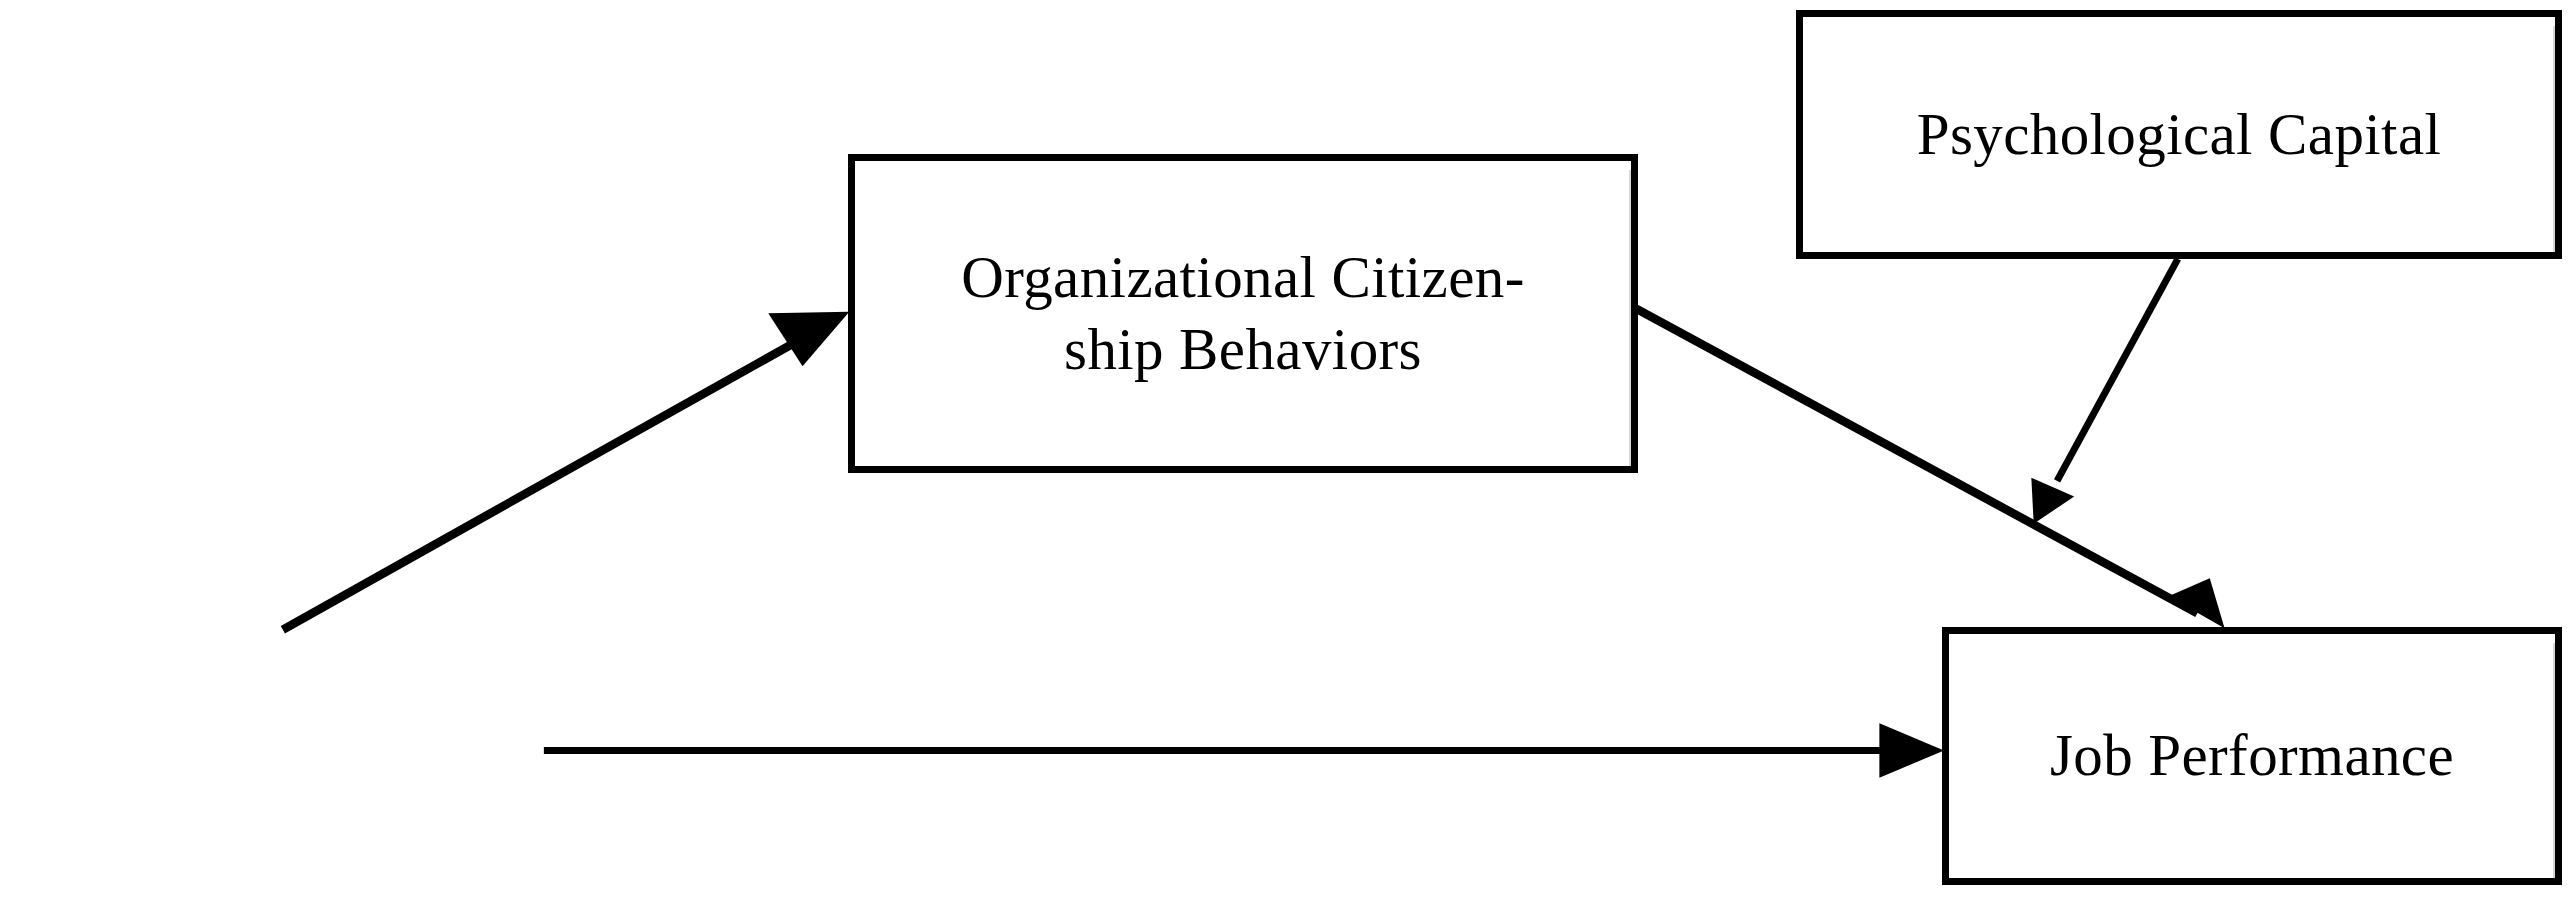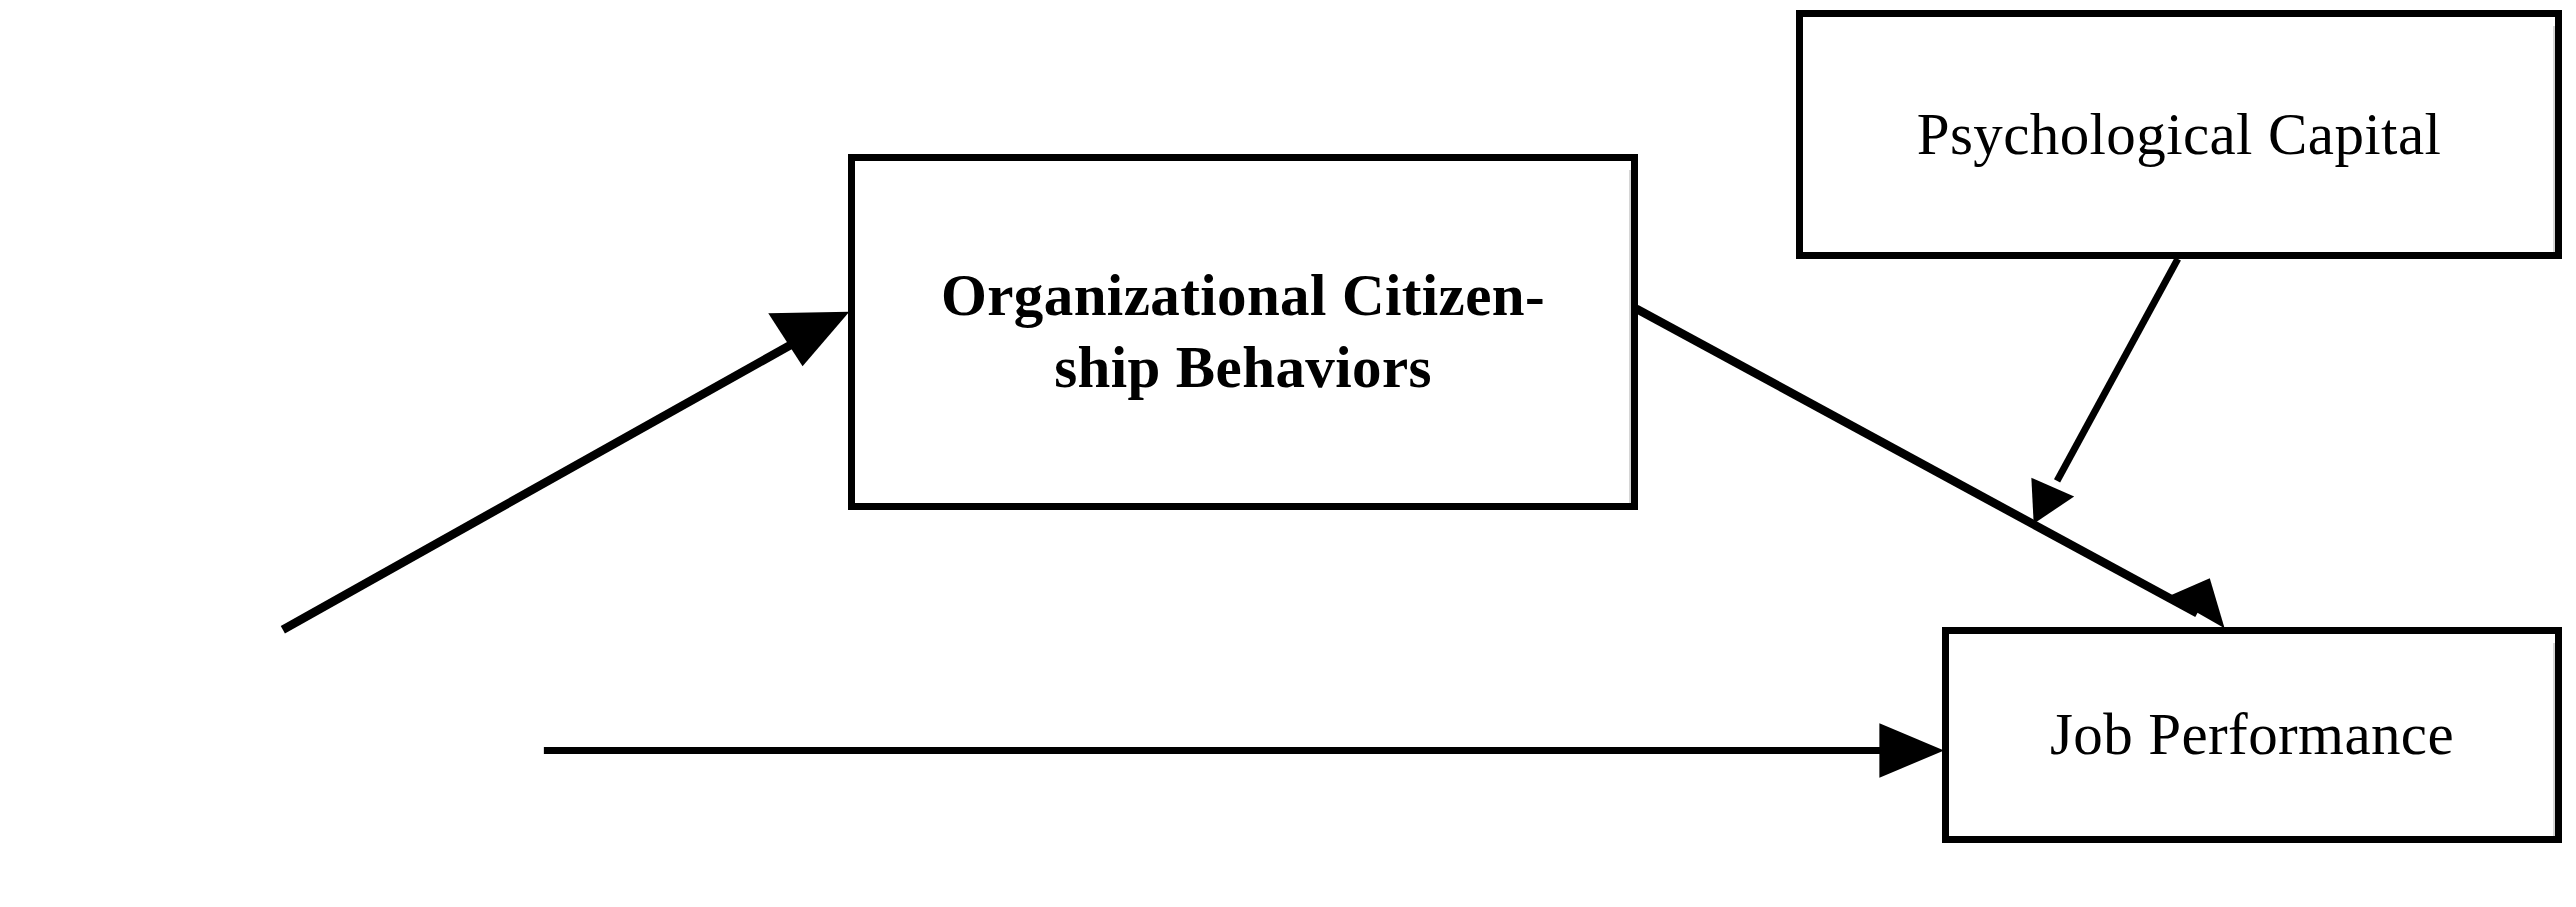"Organizational Citizen-" #node-ocb { font-weight: bold -> none; height: 356px -> 319px }
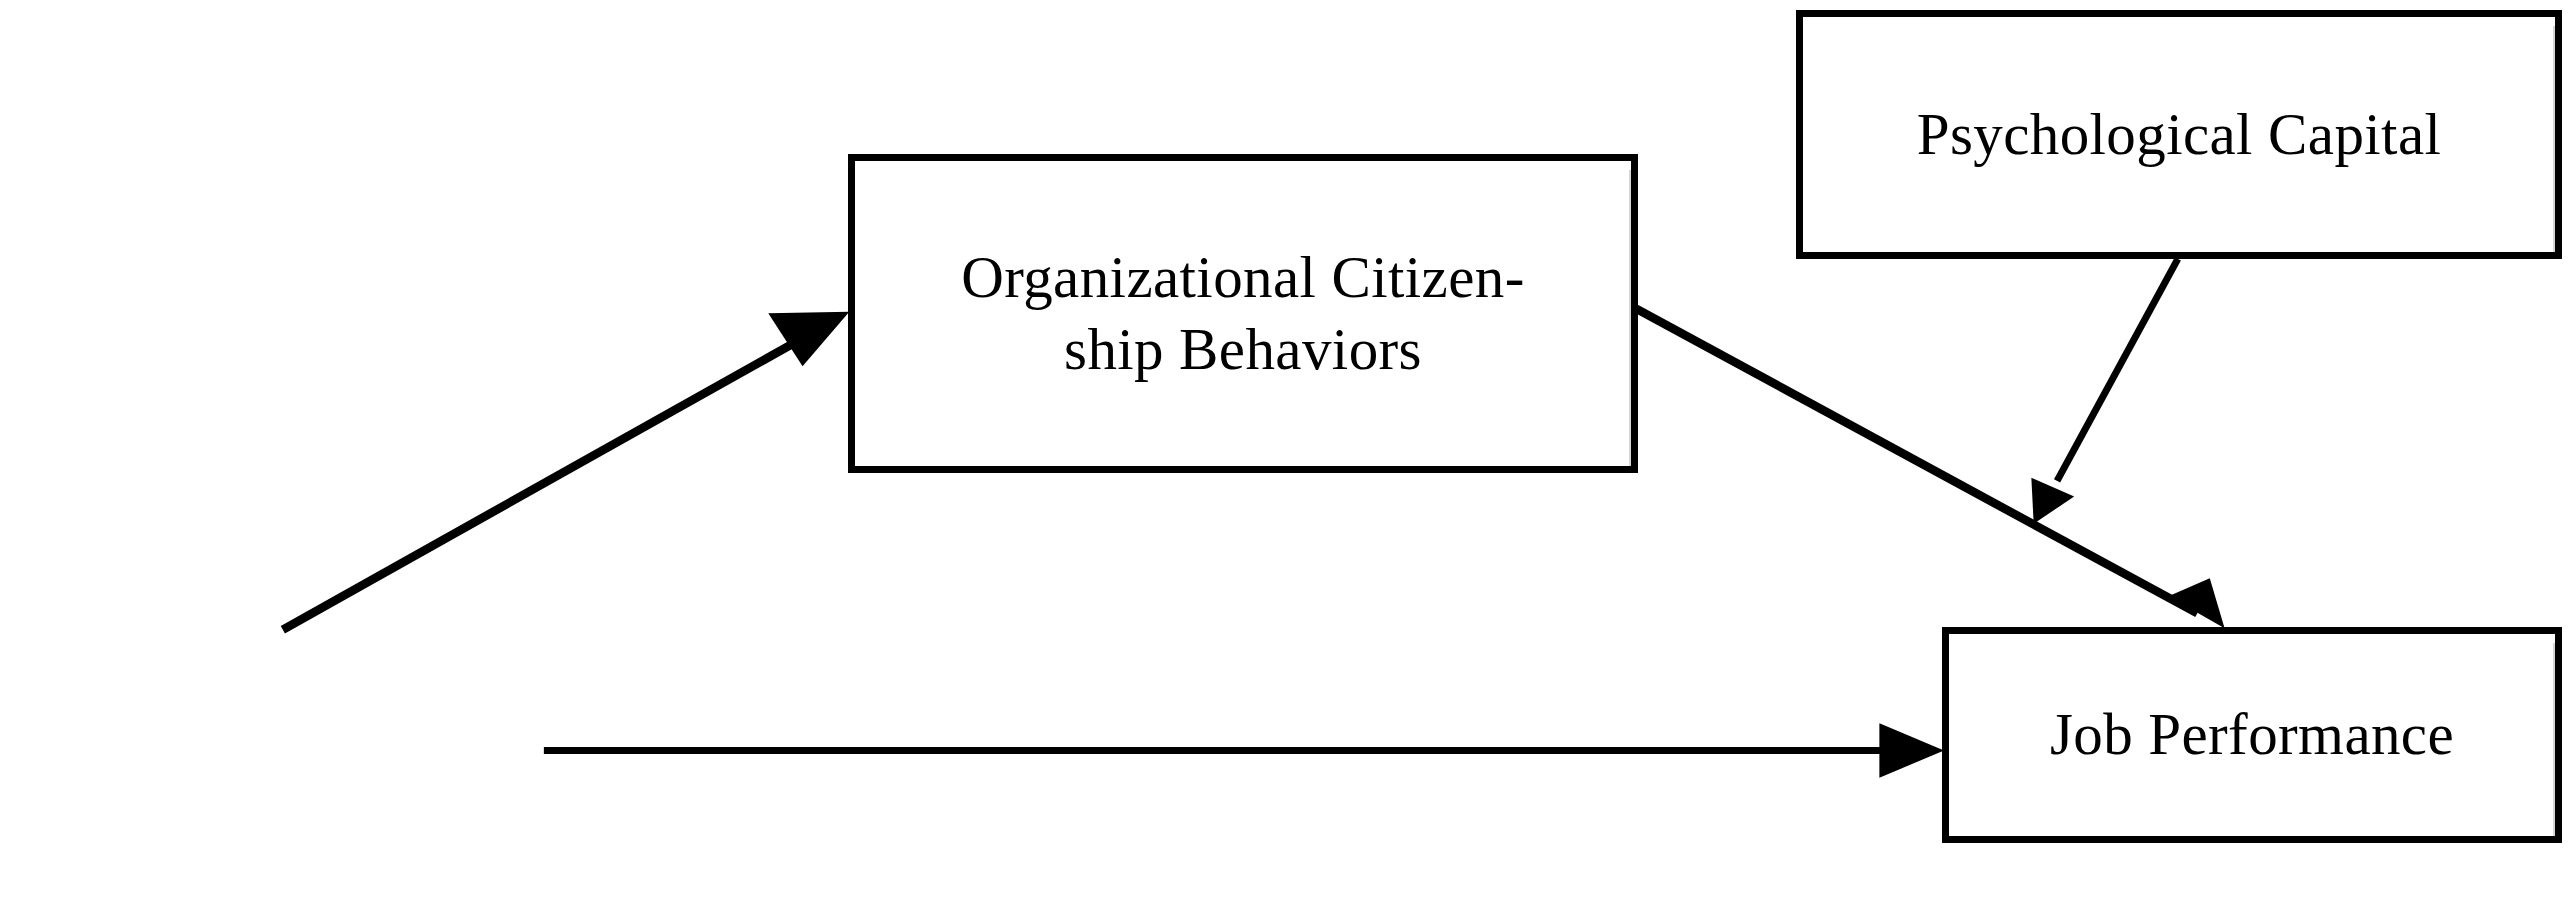"Job Performance" #node-job-perf { height: 216px -> 258px }
